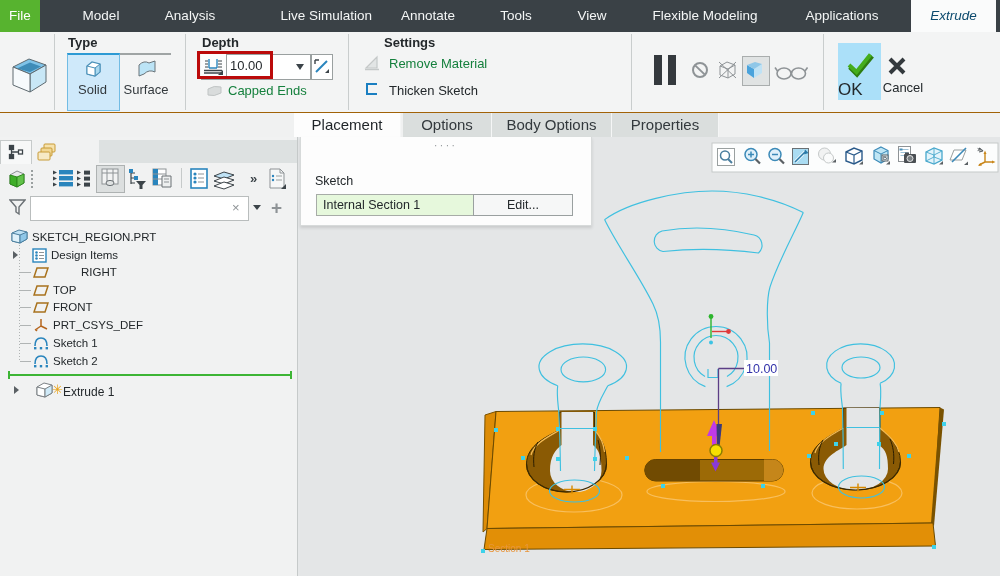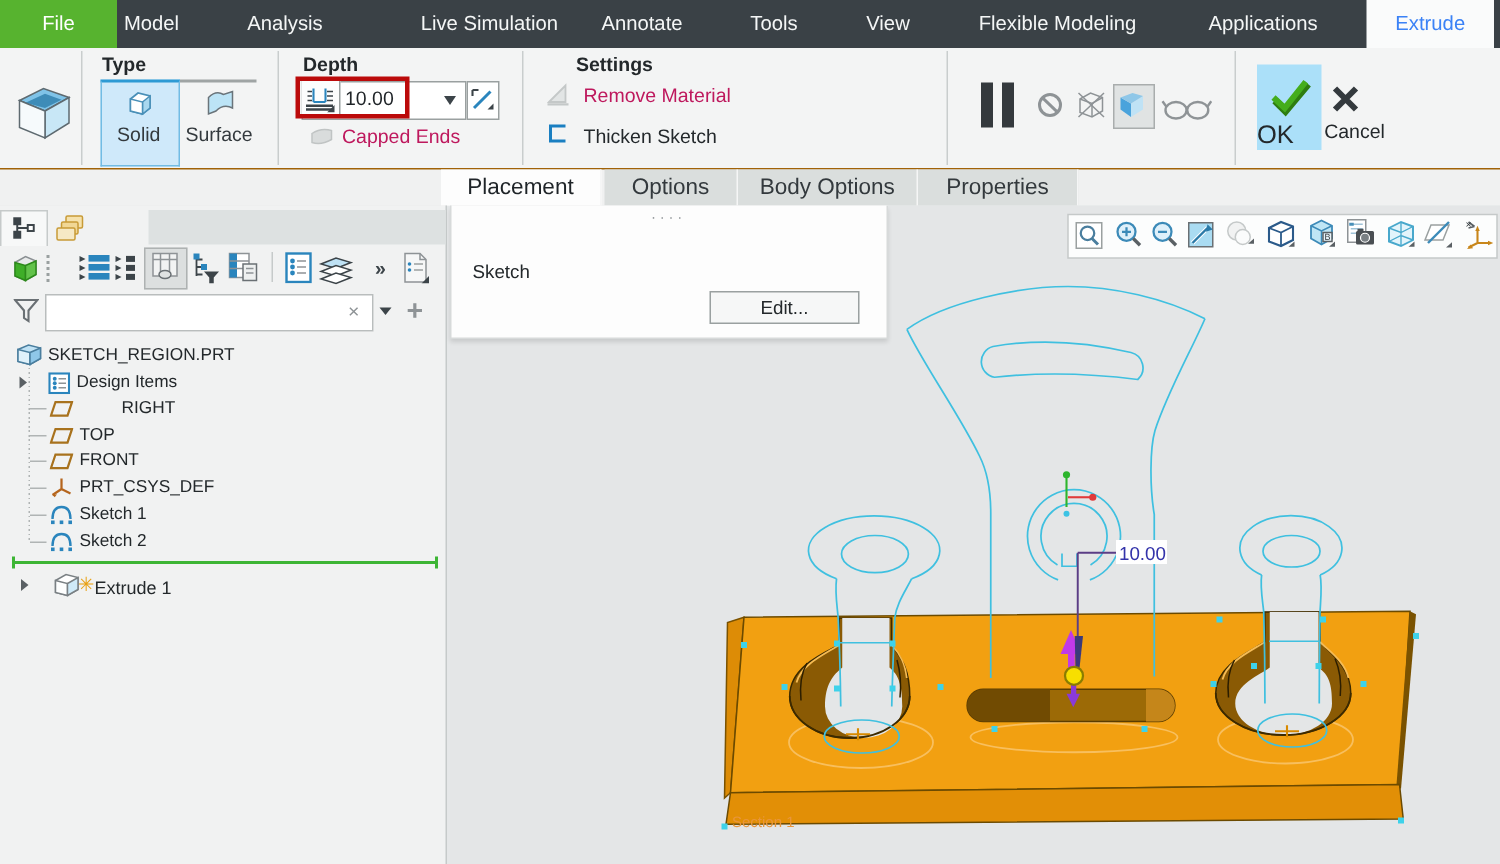"File" #filetab { width: 78px -> 40px }
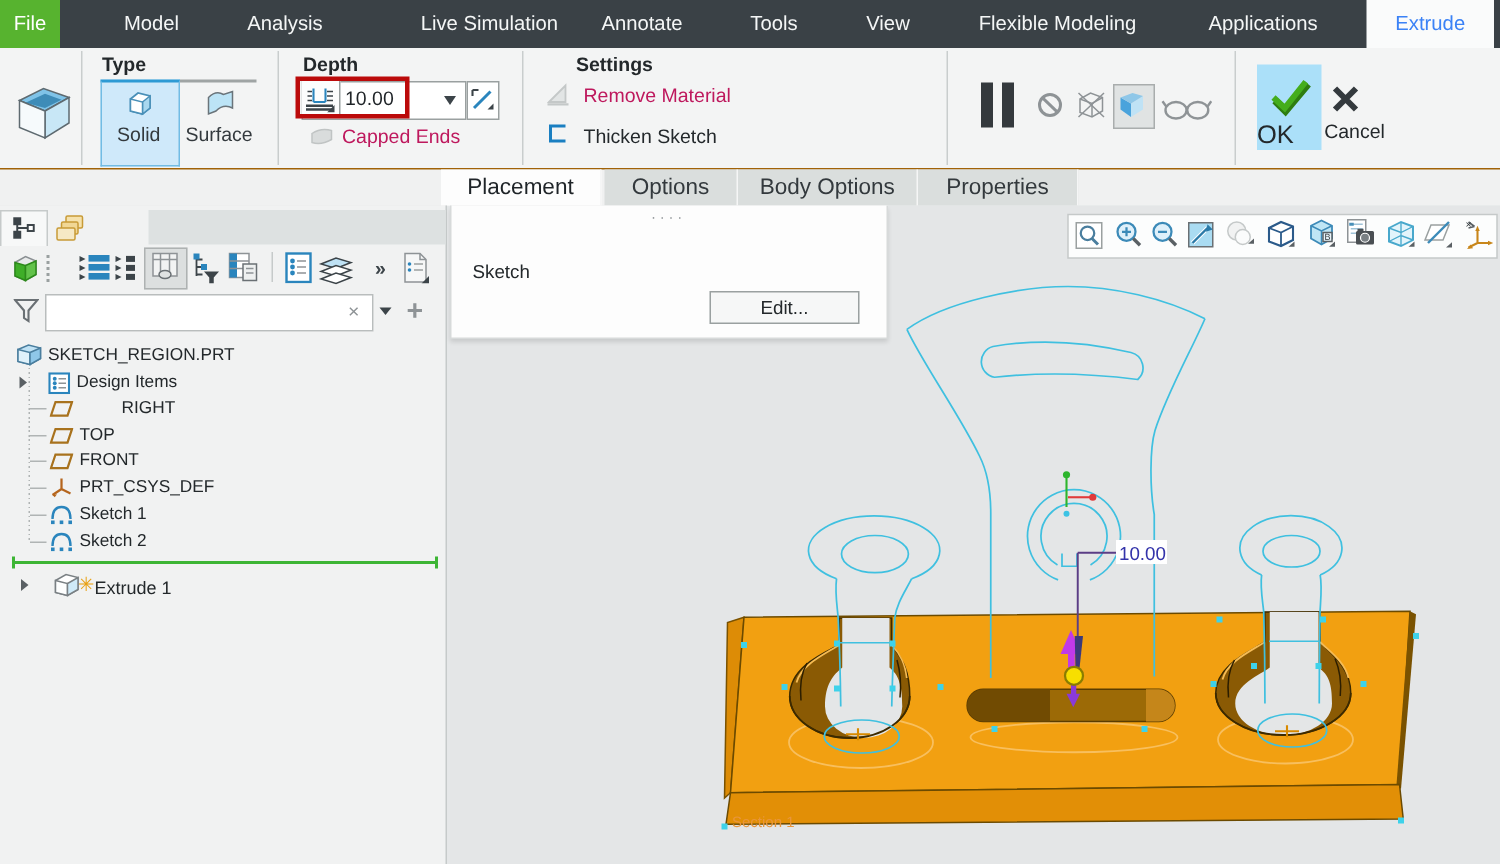"Extrude" #extab { color: #3b82f6 -> #0c4a6e; font-style: none -> italic }
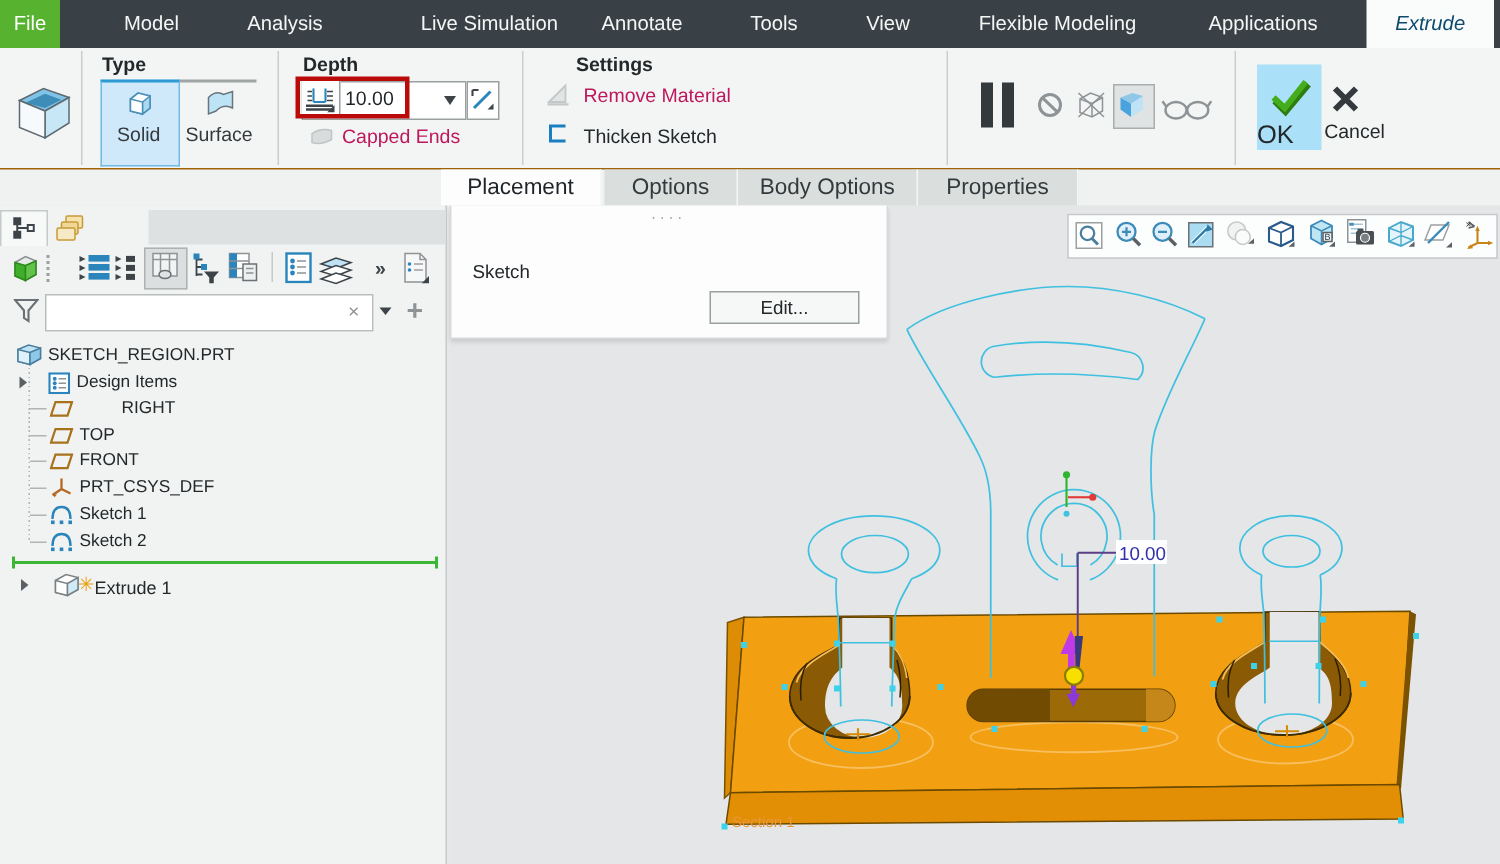"Remove Material" .gray { color: #be185d -> #15803d }
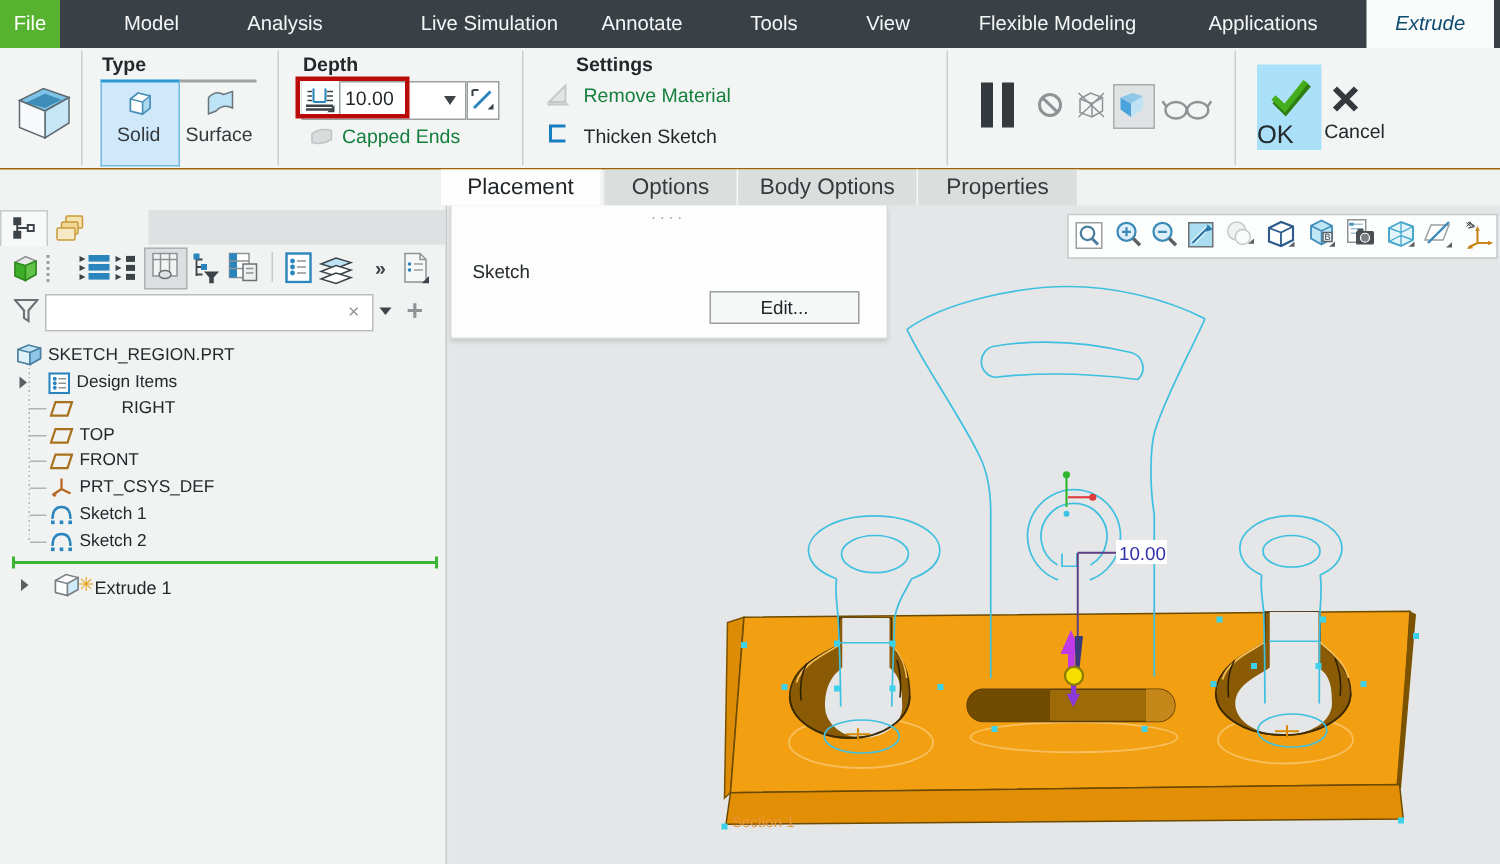"Internal Section 1" div.abs { html: none -> <div>Internal Section 1</div> }
